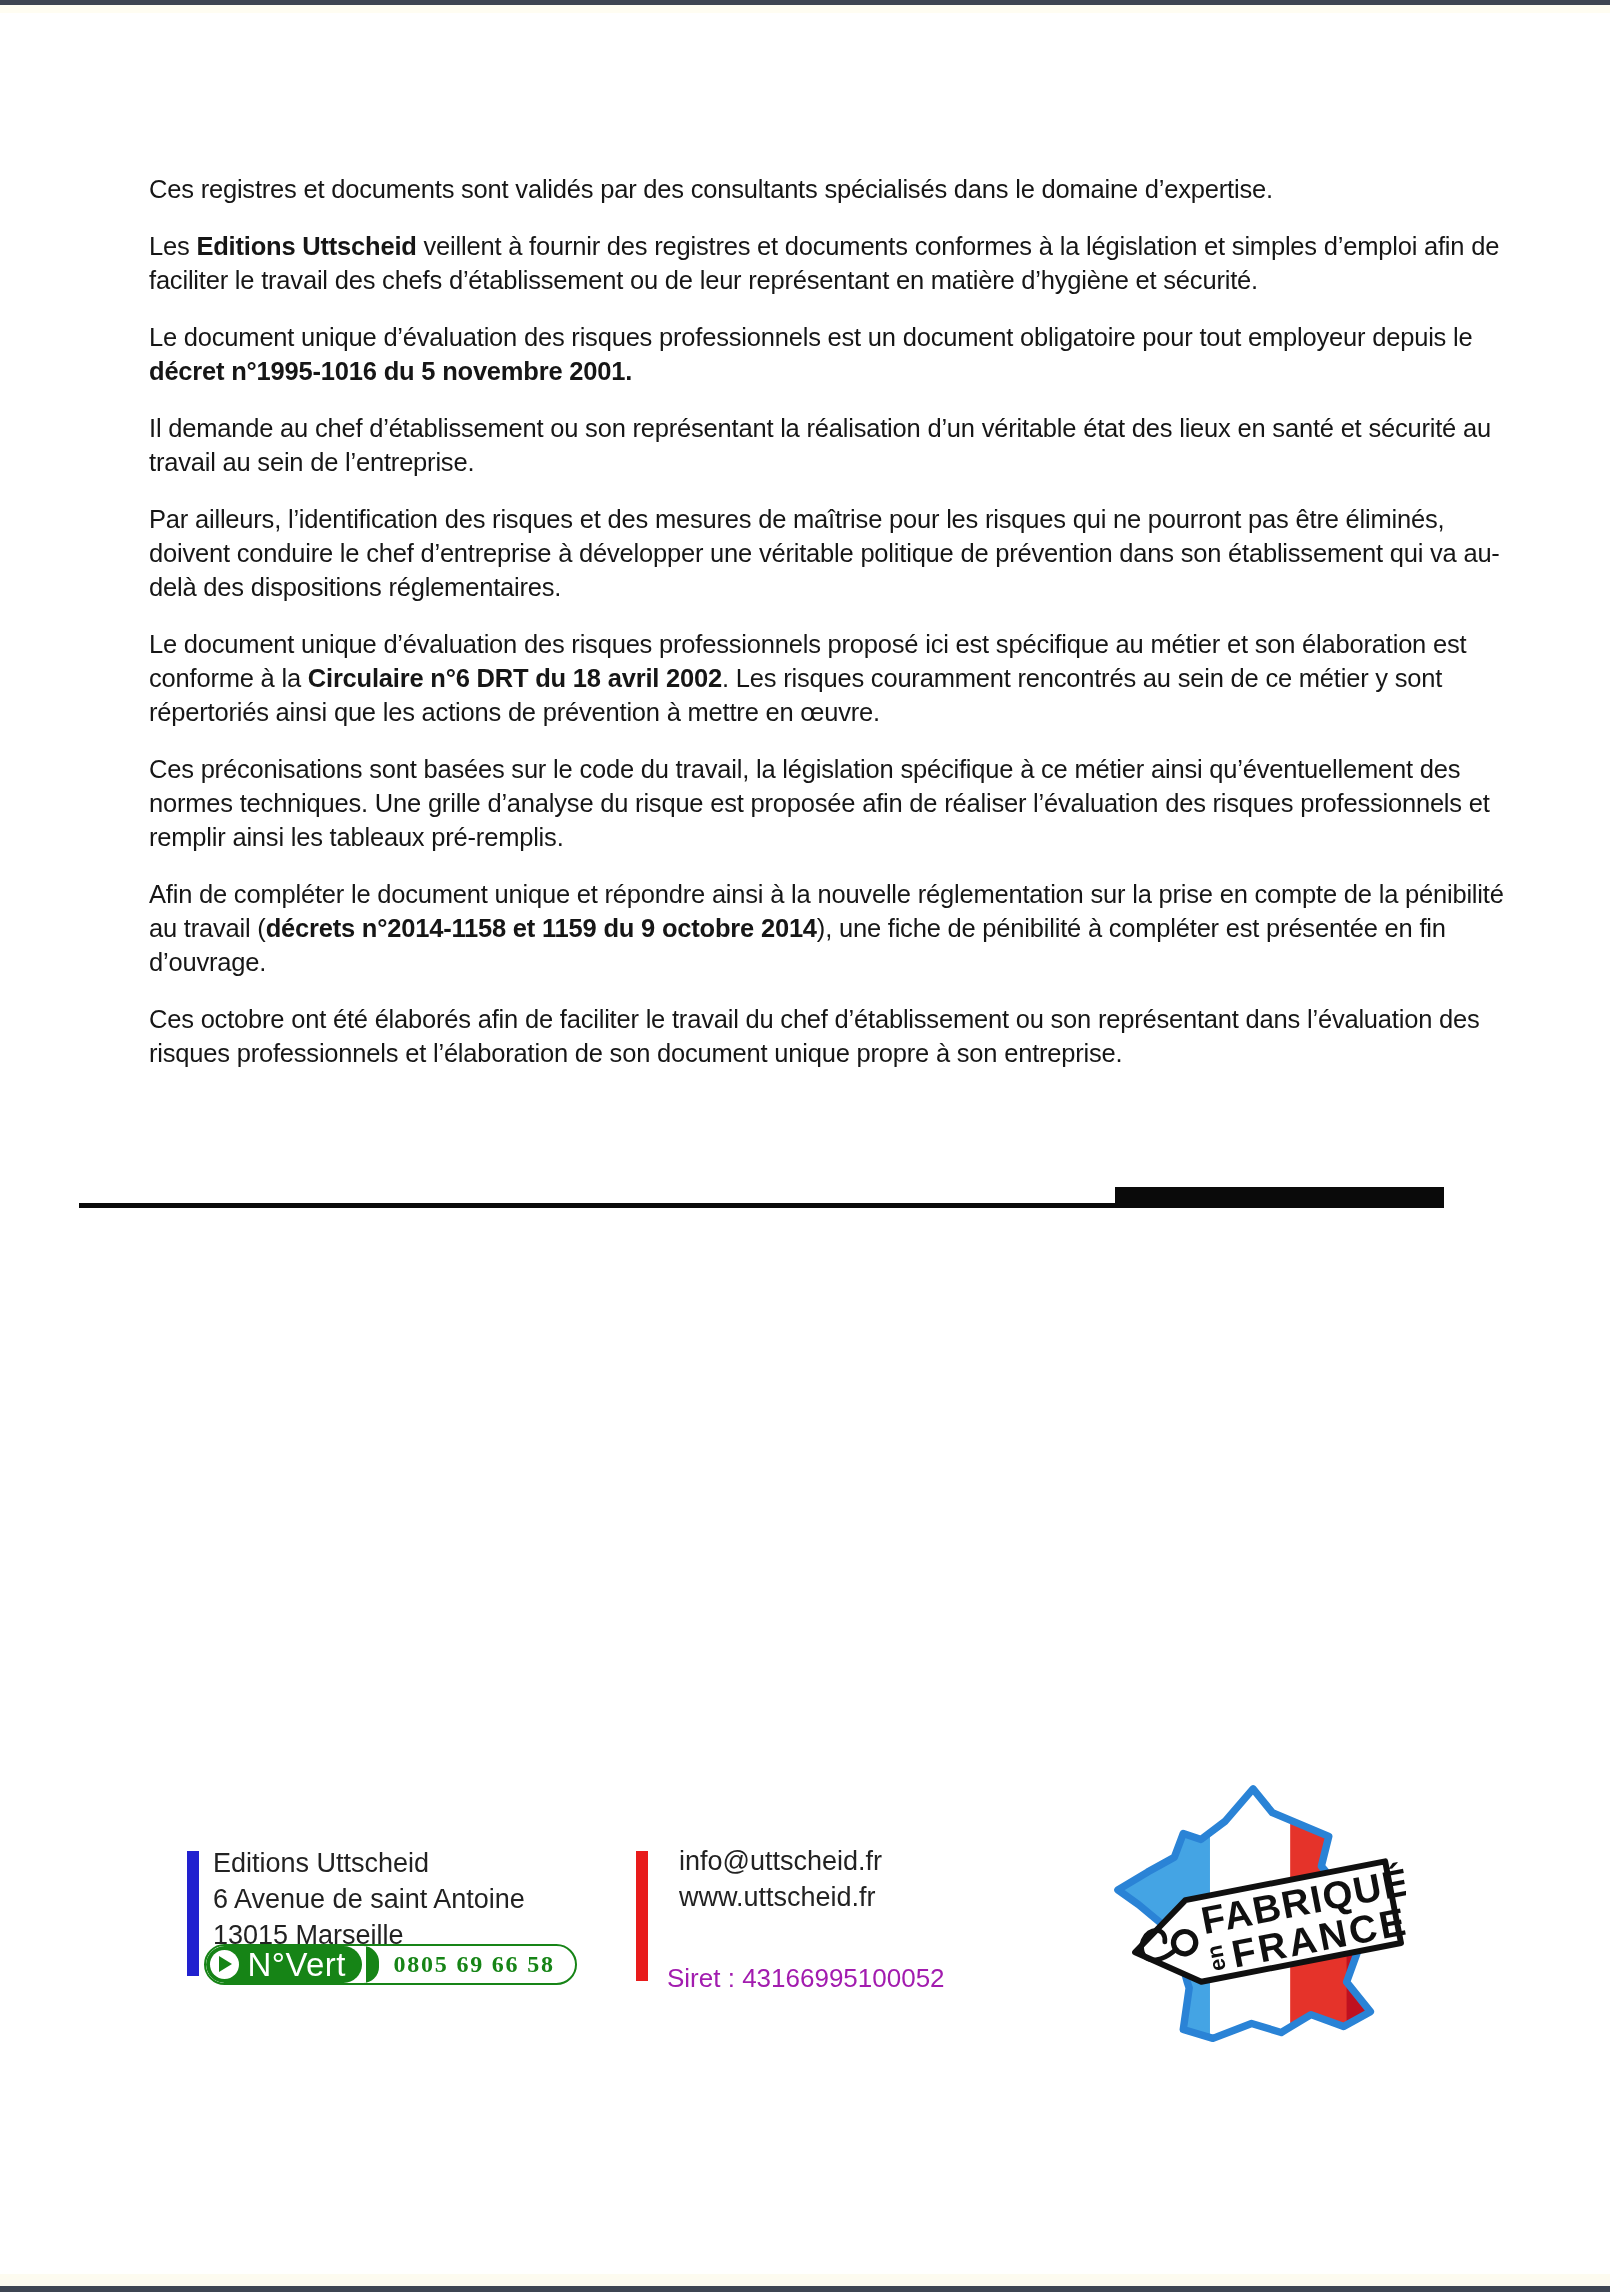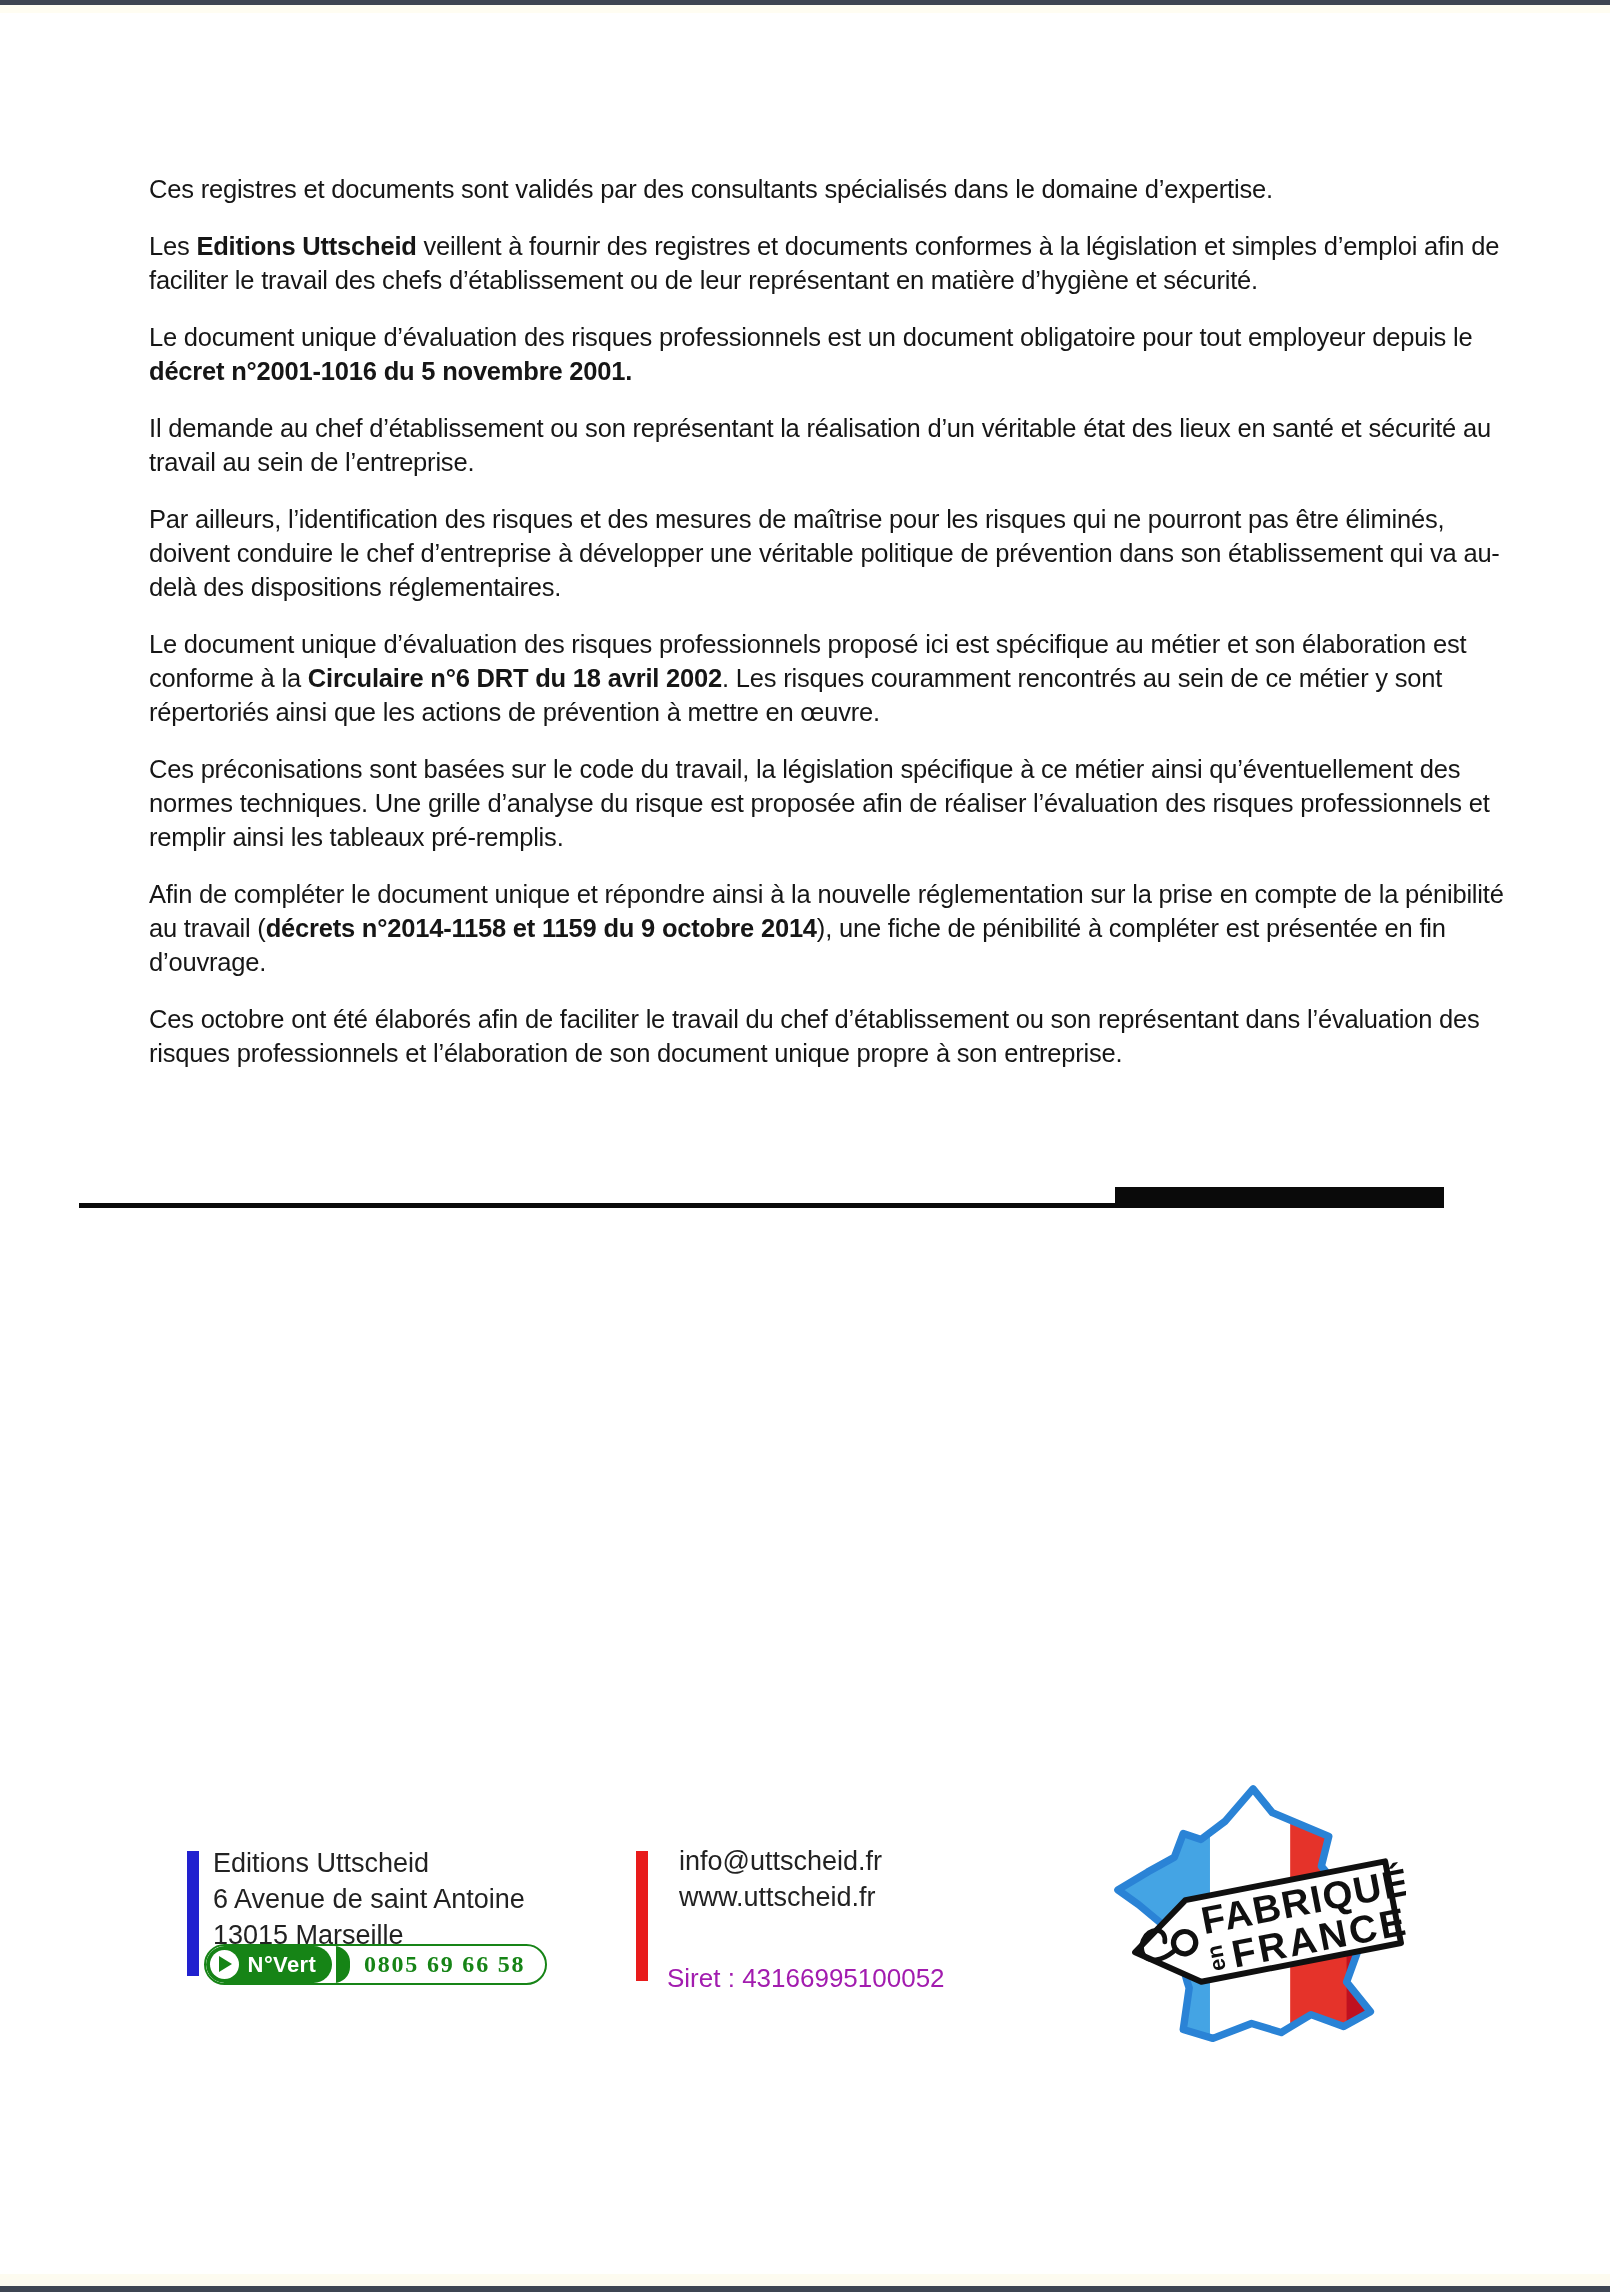"décret n°2001-1016 du 5 novembre" b { text: 2001-1016 -> 1995-1016 }
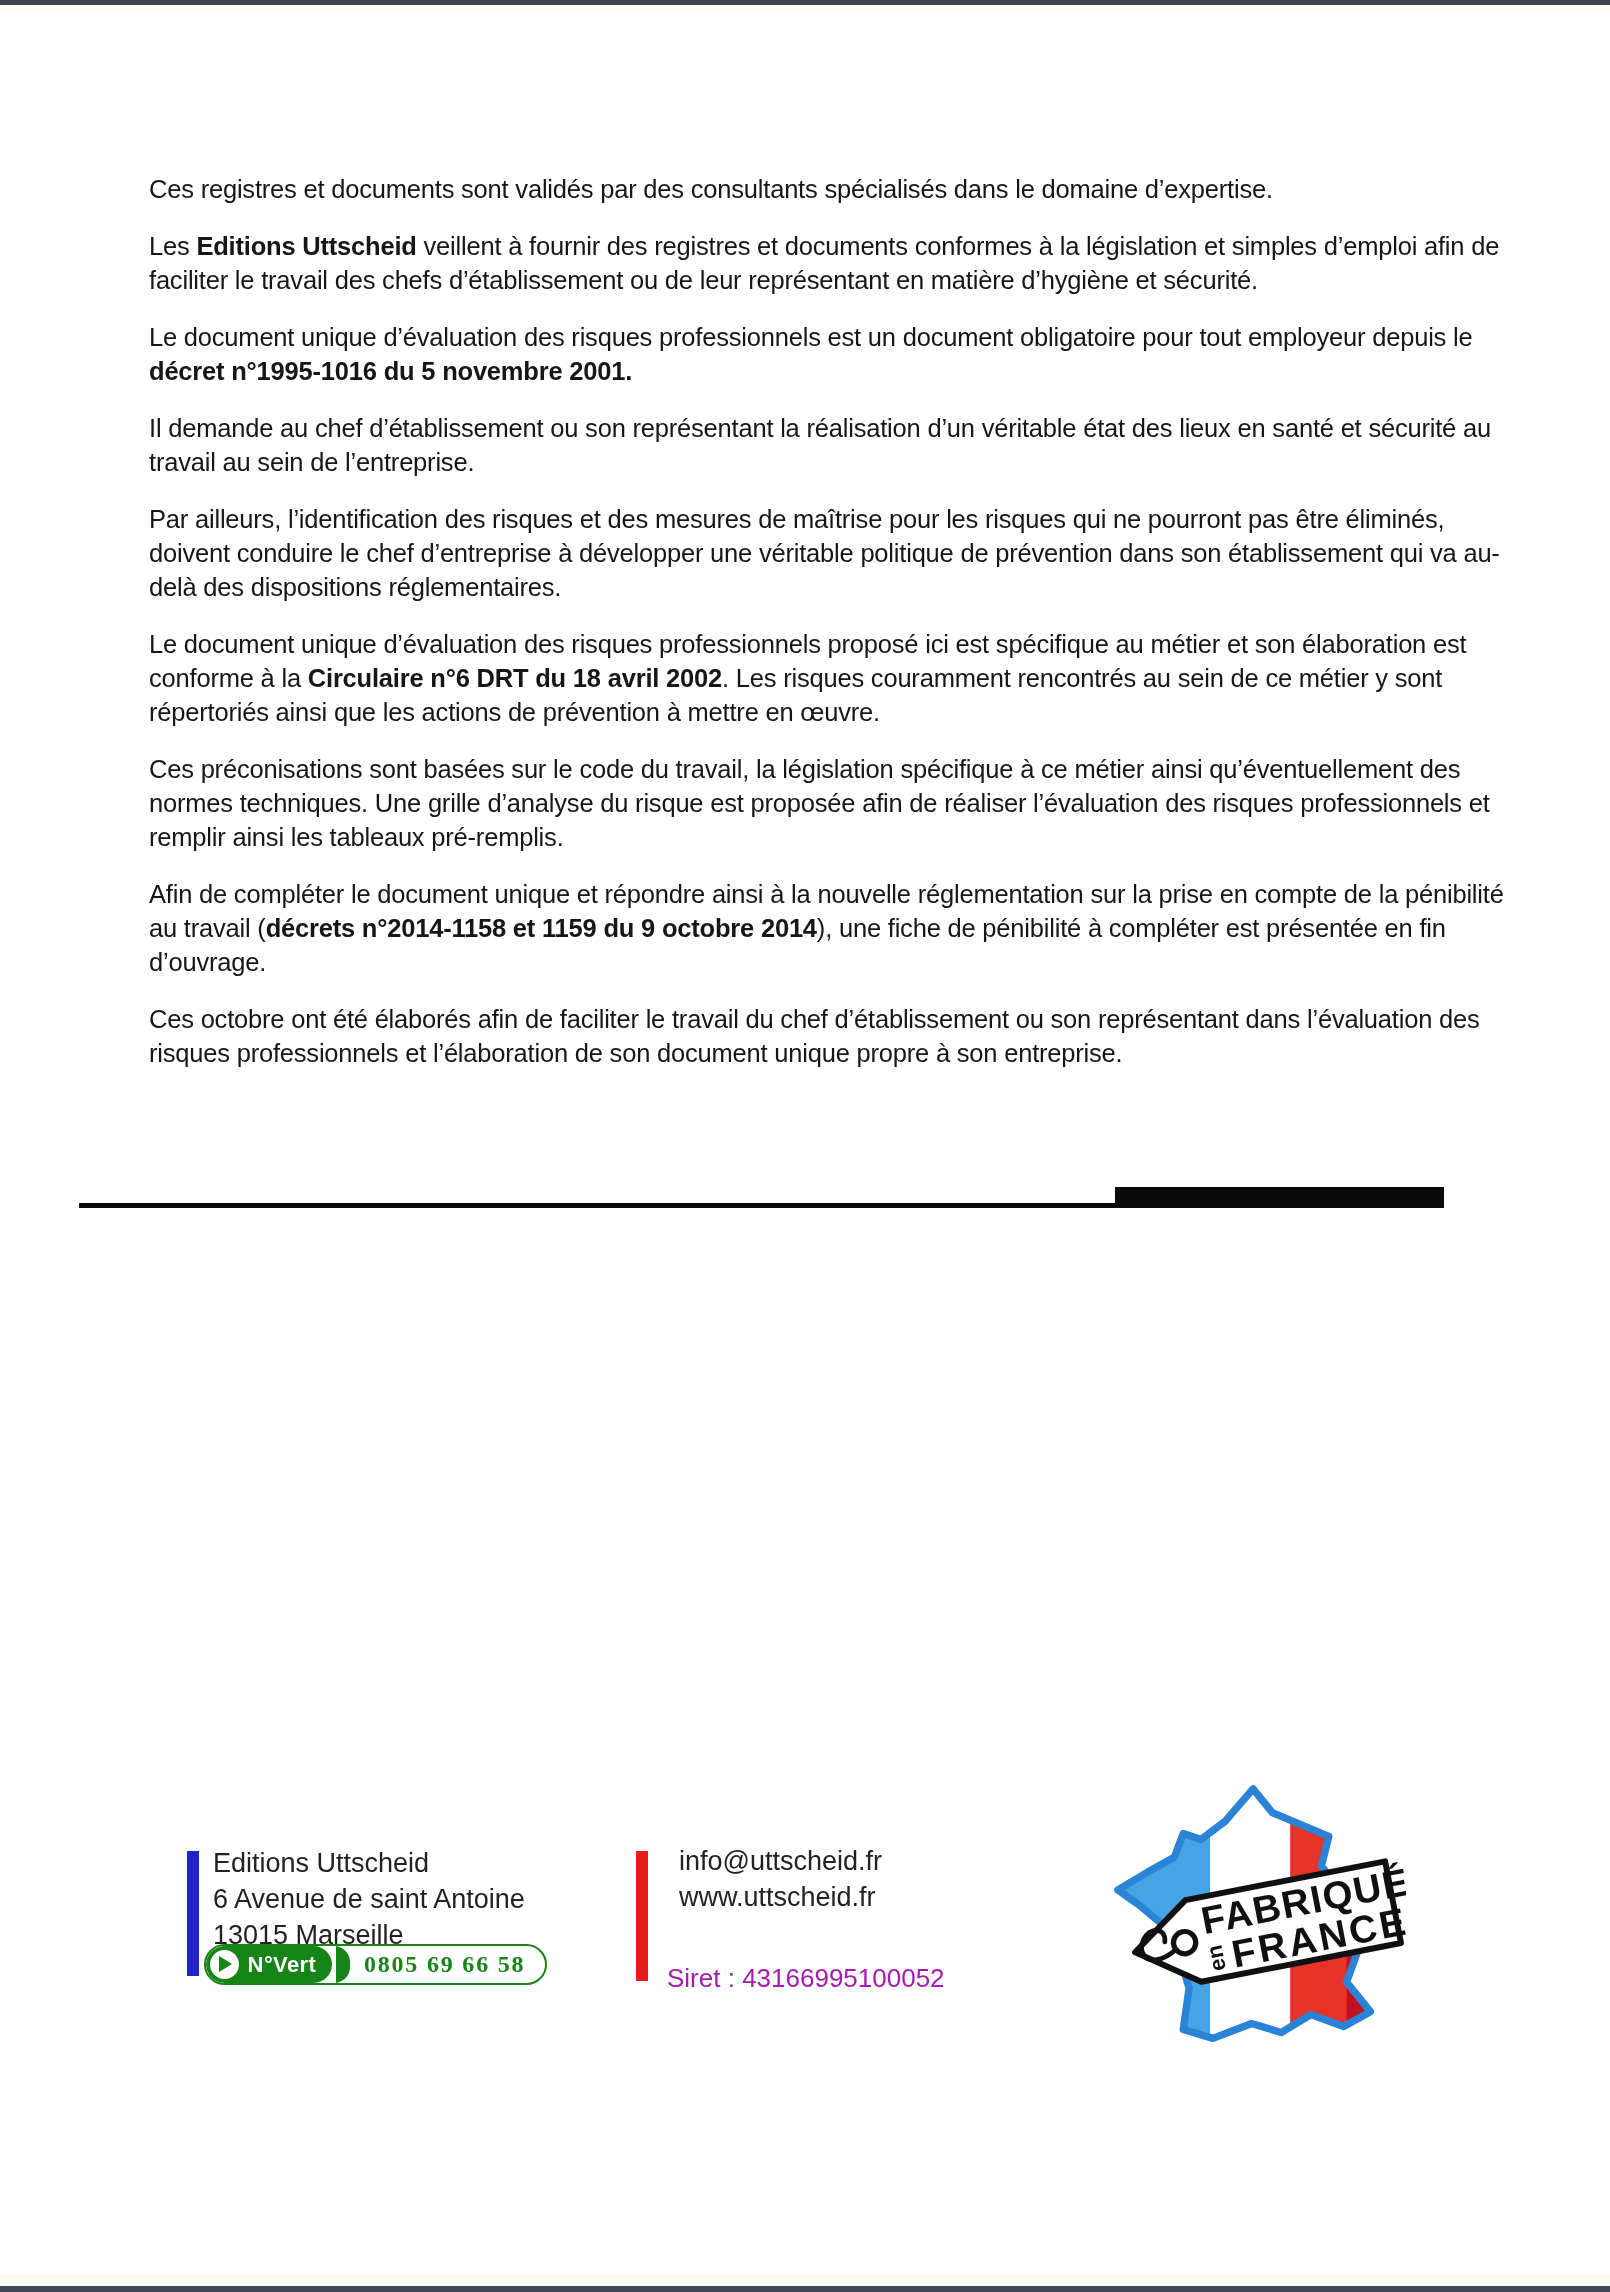"N°Vert" .nvert-label { font-size: 22px -> 33px; font-weight: 700 -> 400 }
